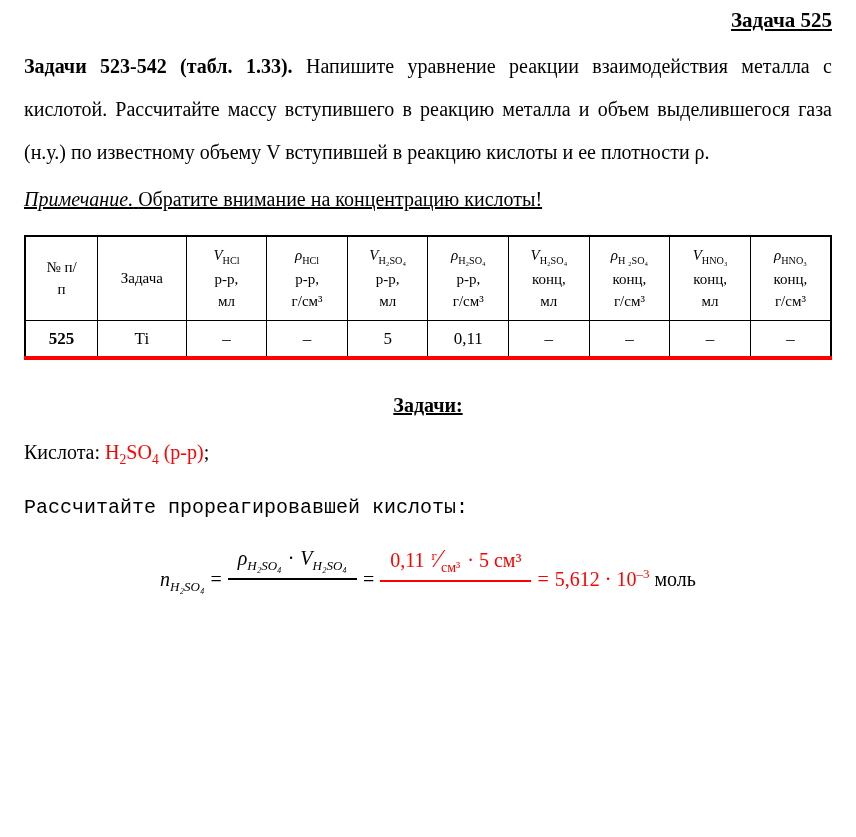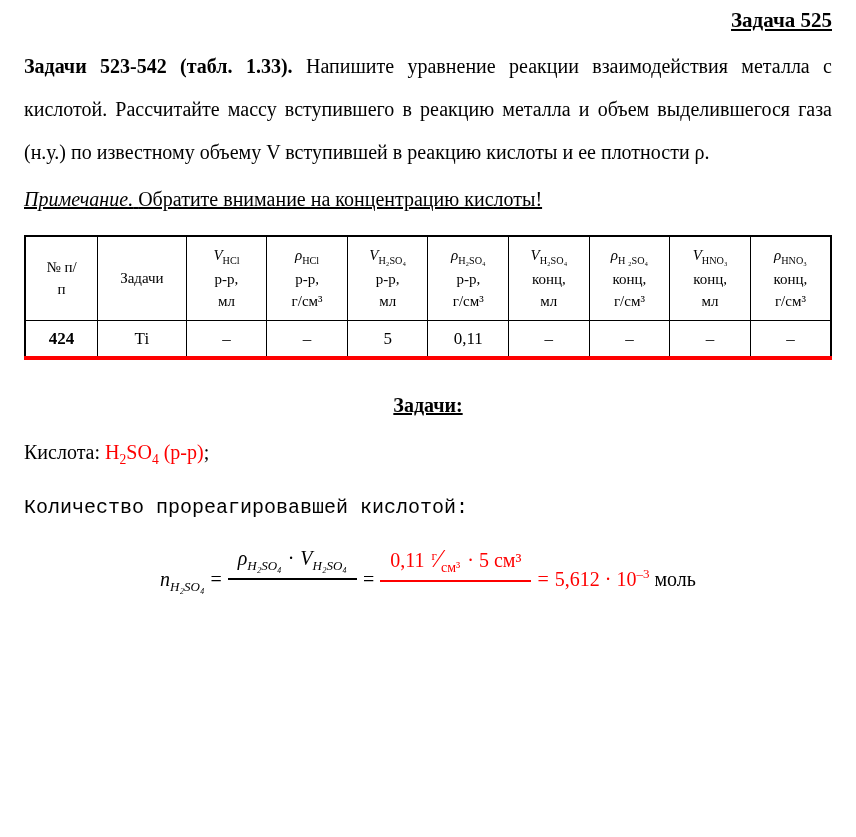"Задачи" th { text: Задачи -> Задача }
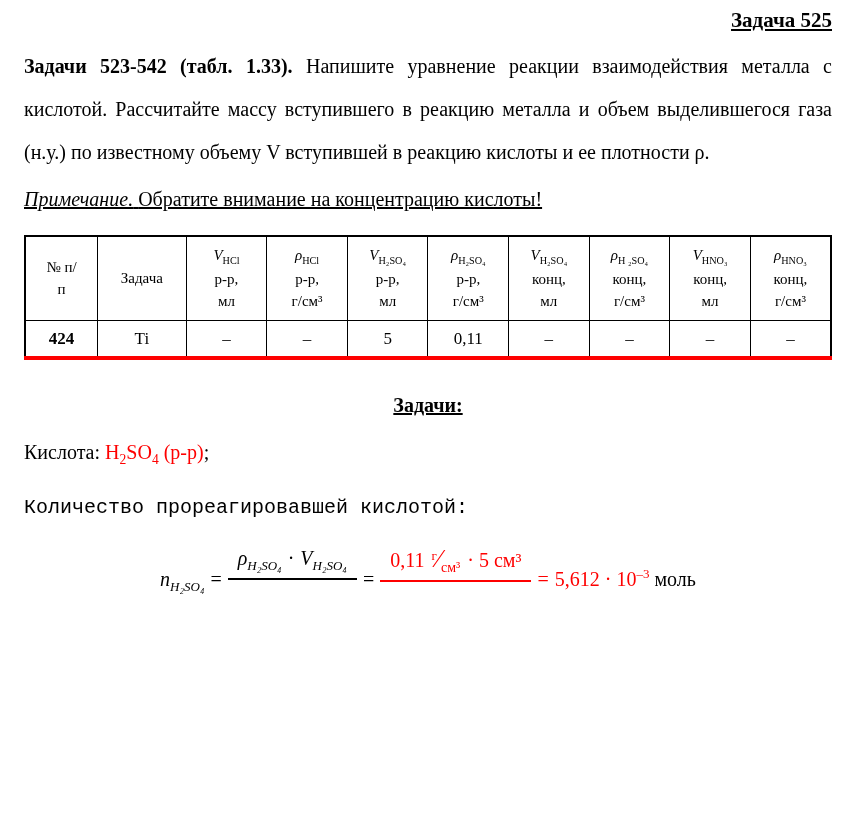"424" td { text: 424 -> 525 }
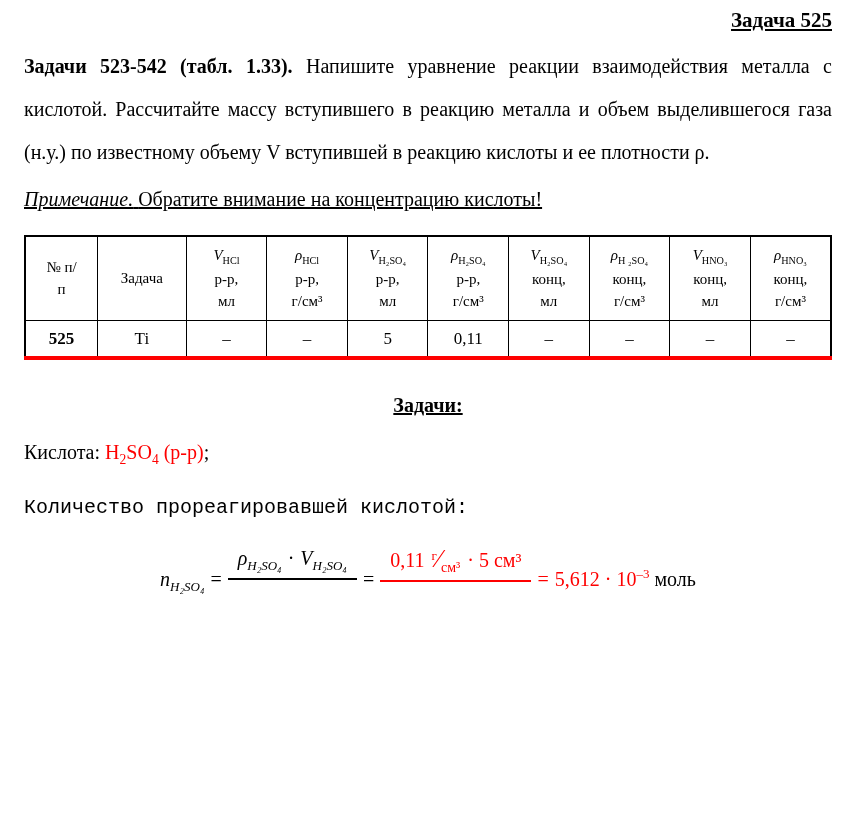"Количество прореагировавшей кислотой:" p.sol-line { text: Количество прореагировавшей кислотой -> Рассчитайте прореагировавшей кислоты }
